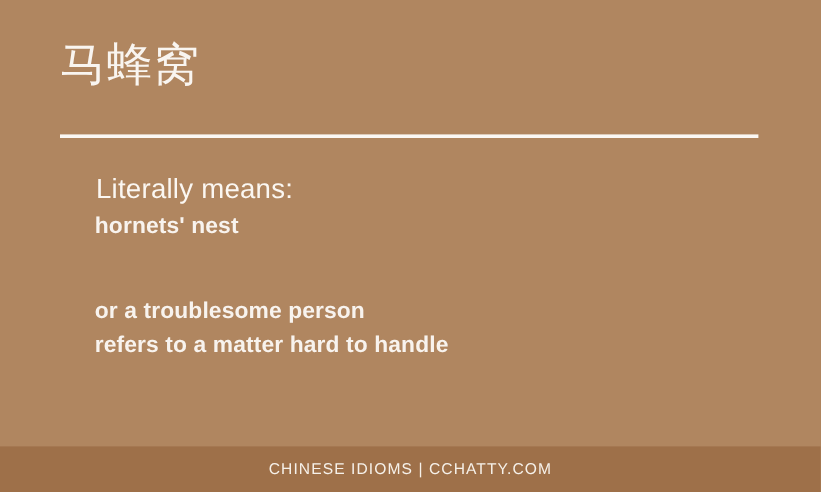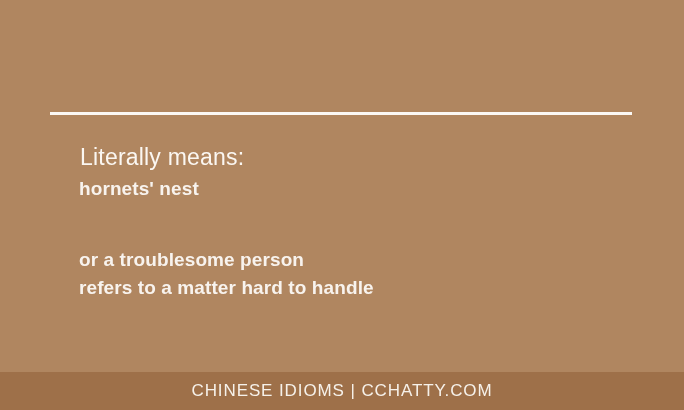"马蜂窝" div.idiom-title { html: none -> <div>马蜂窝</div> }
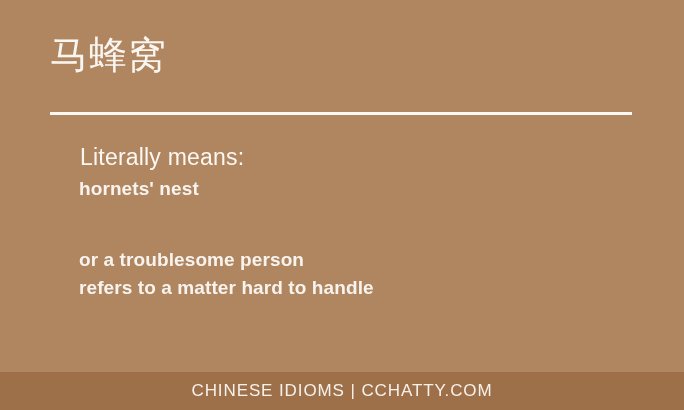"CHINESE IDIOMS | CCHATTY.COM" .footer-text { font-size: 17px -> 13px }
